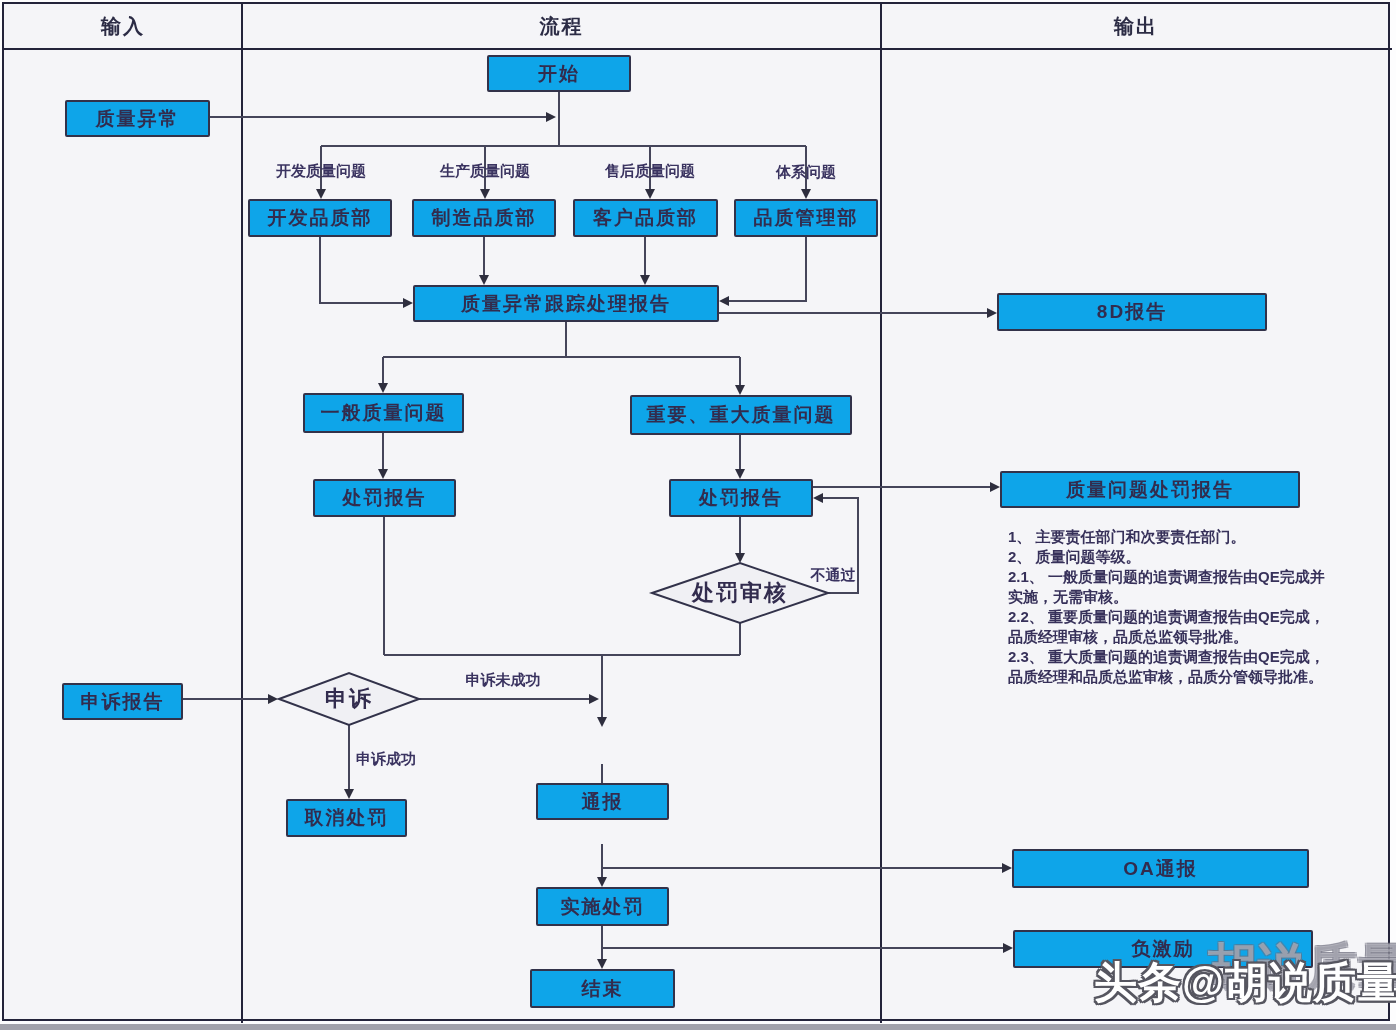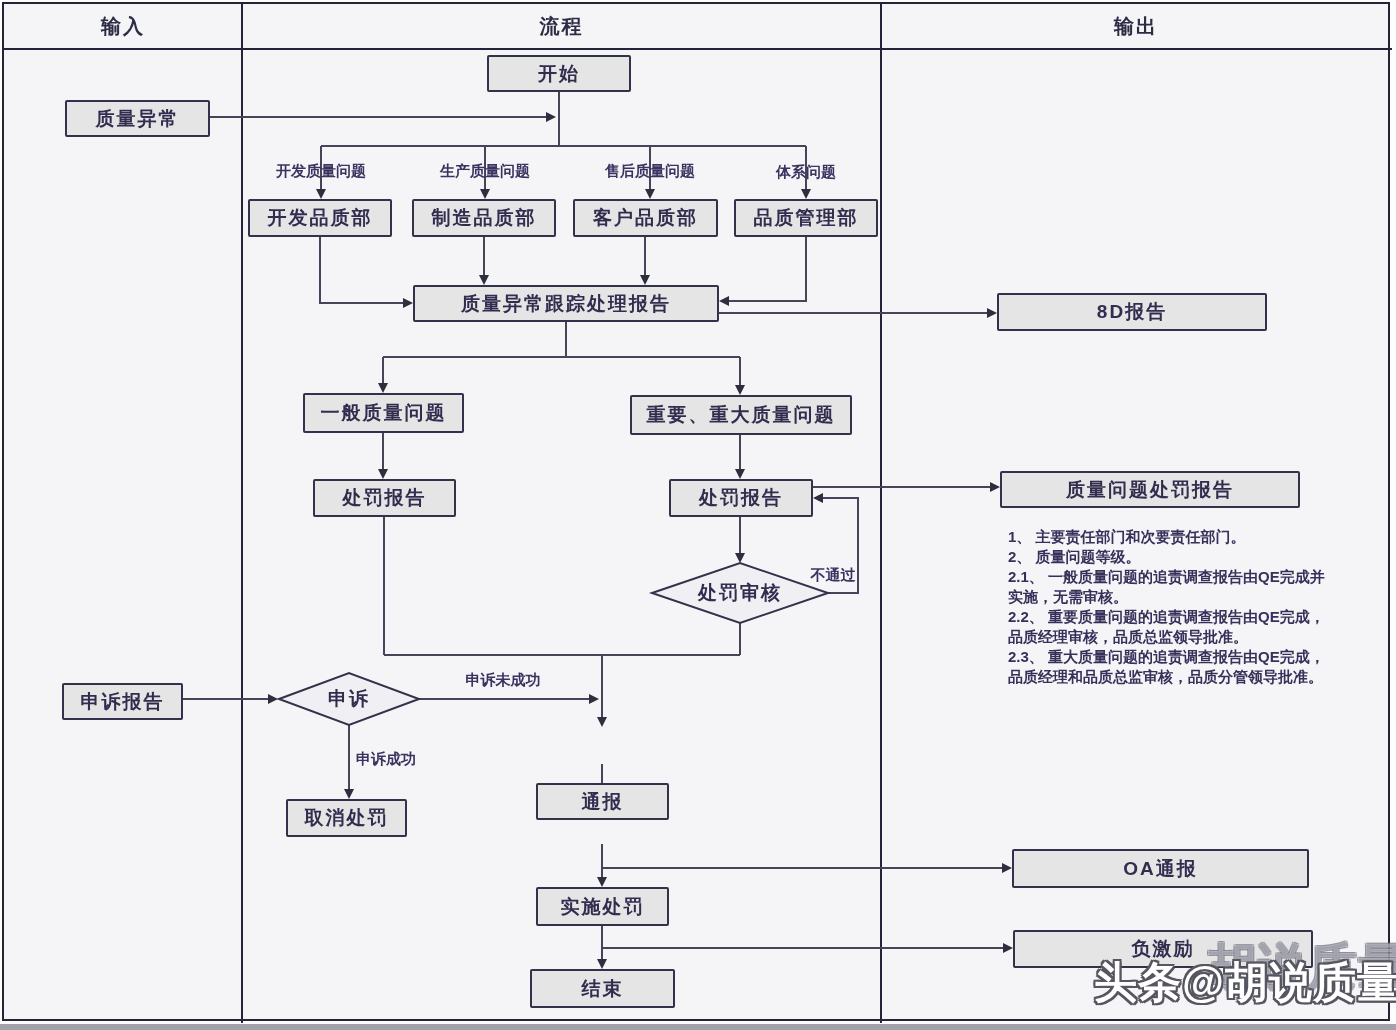"开始" .box { background: #e5e5e5 -> #0ea5e9 }
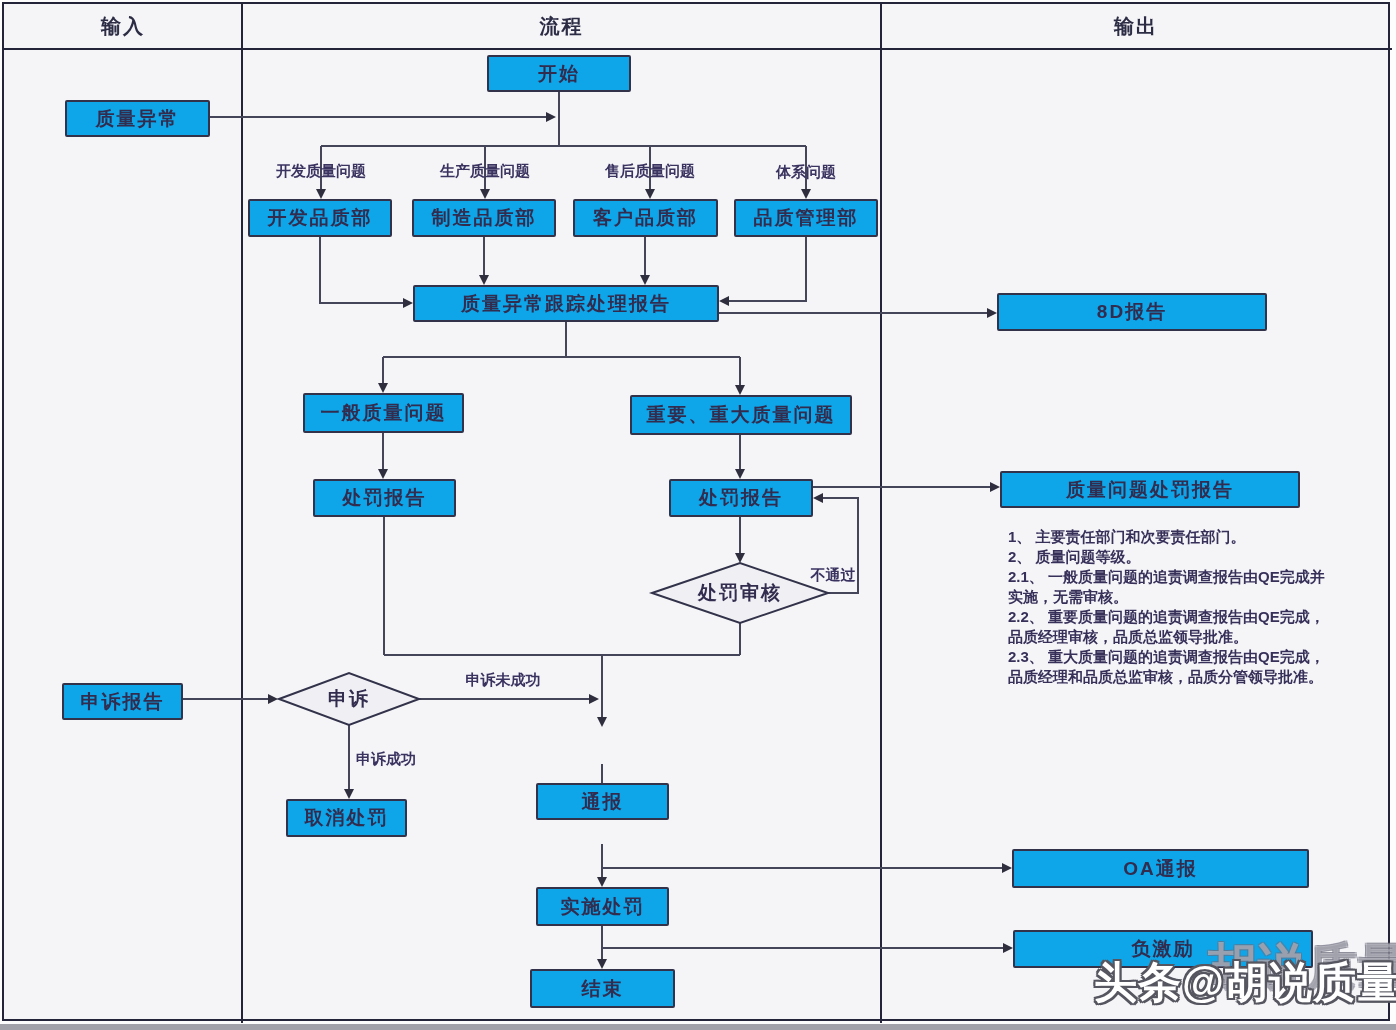"处罚审核" .dlabel { font-size: 19px -> 22px }
